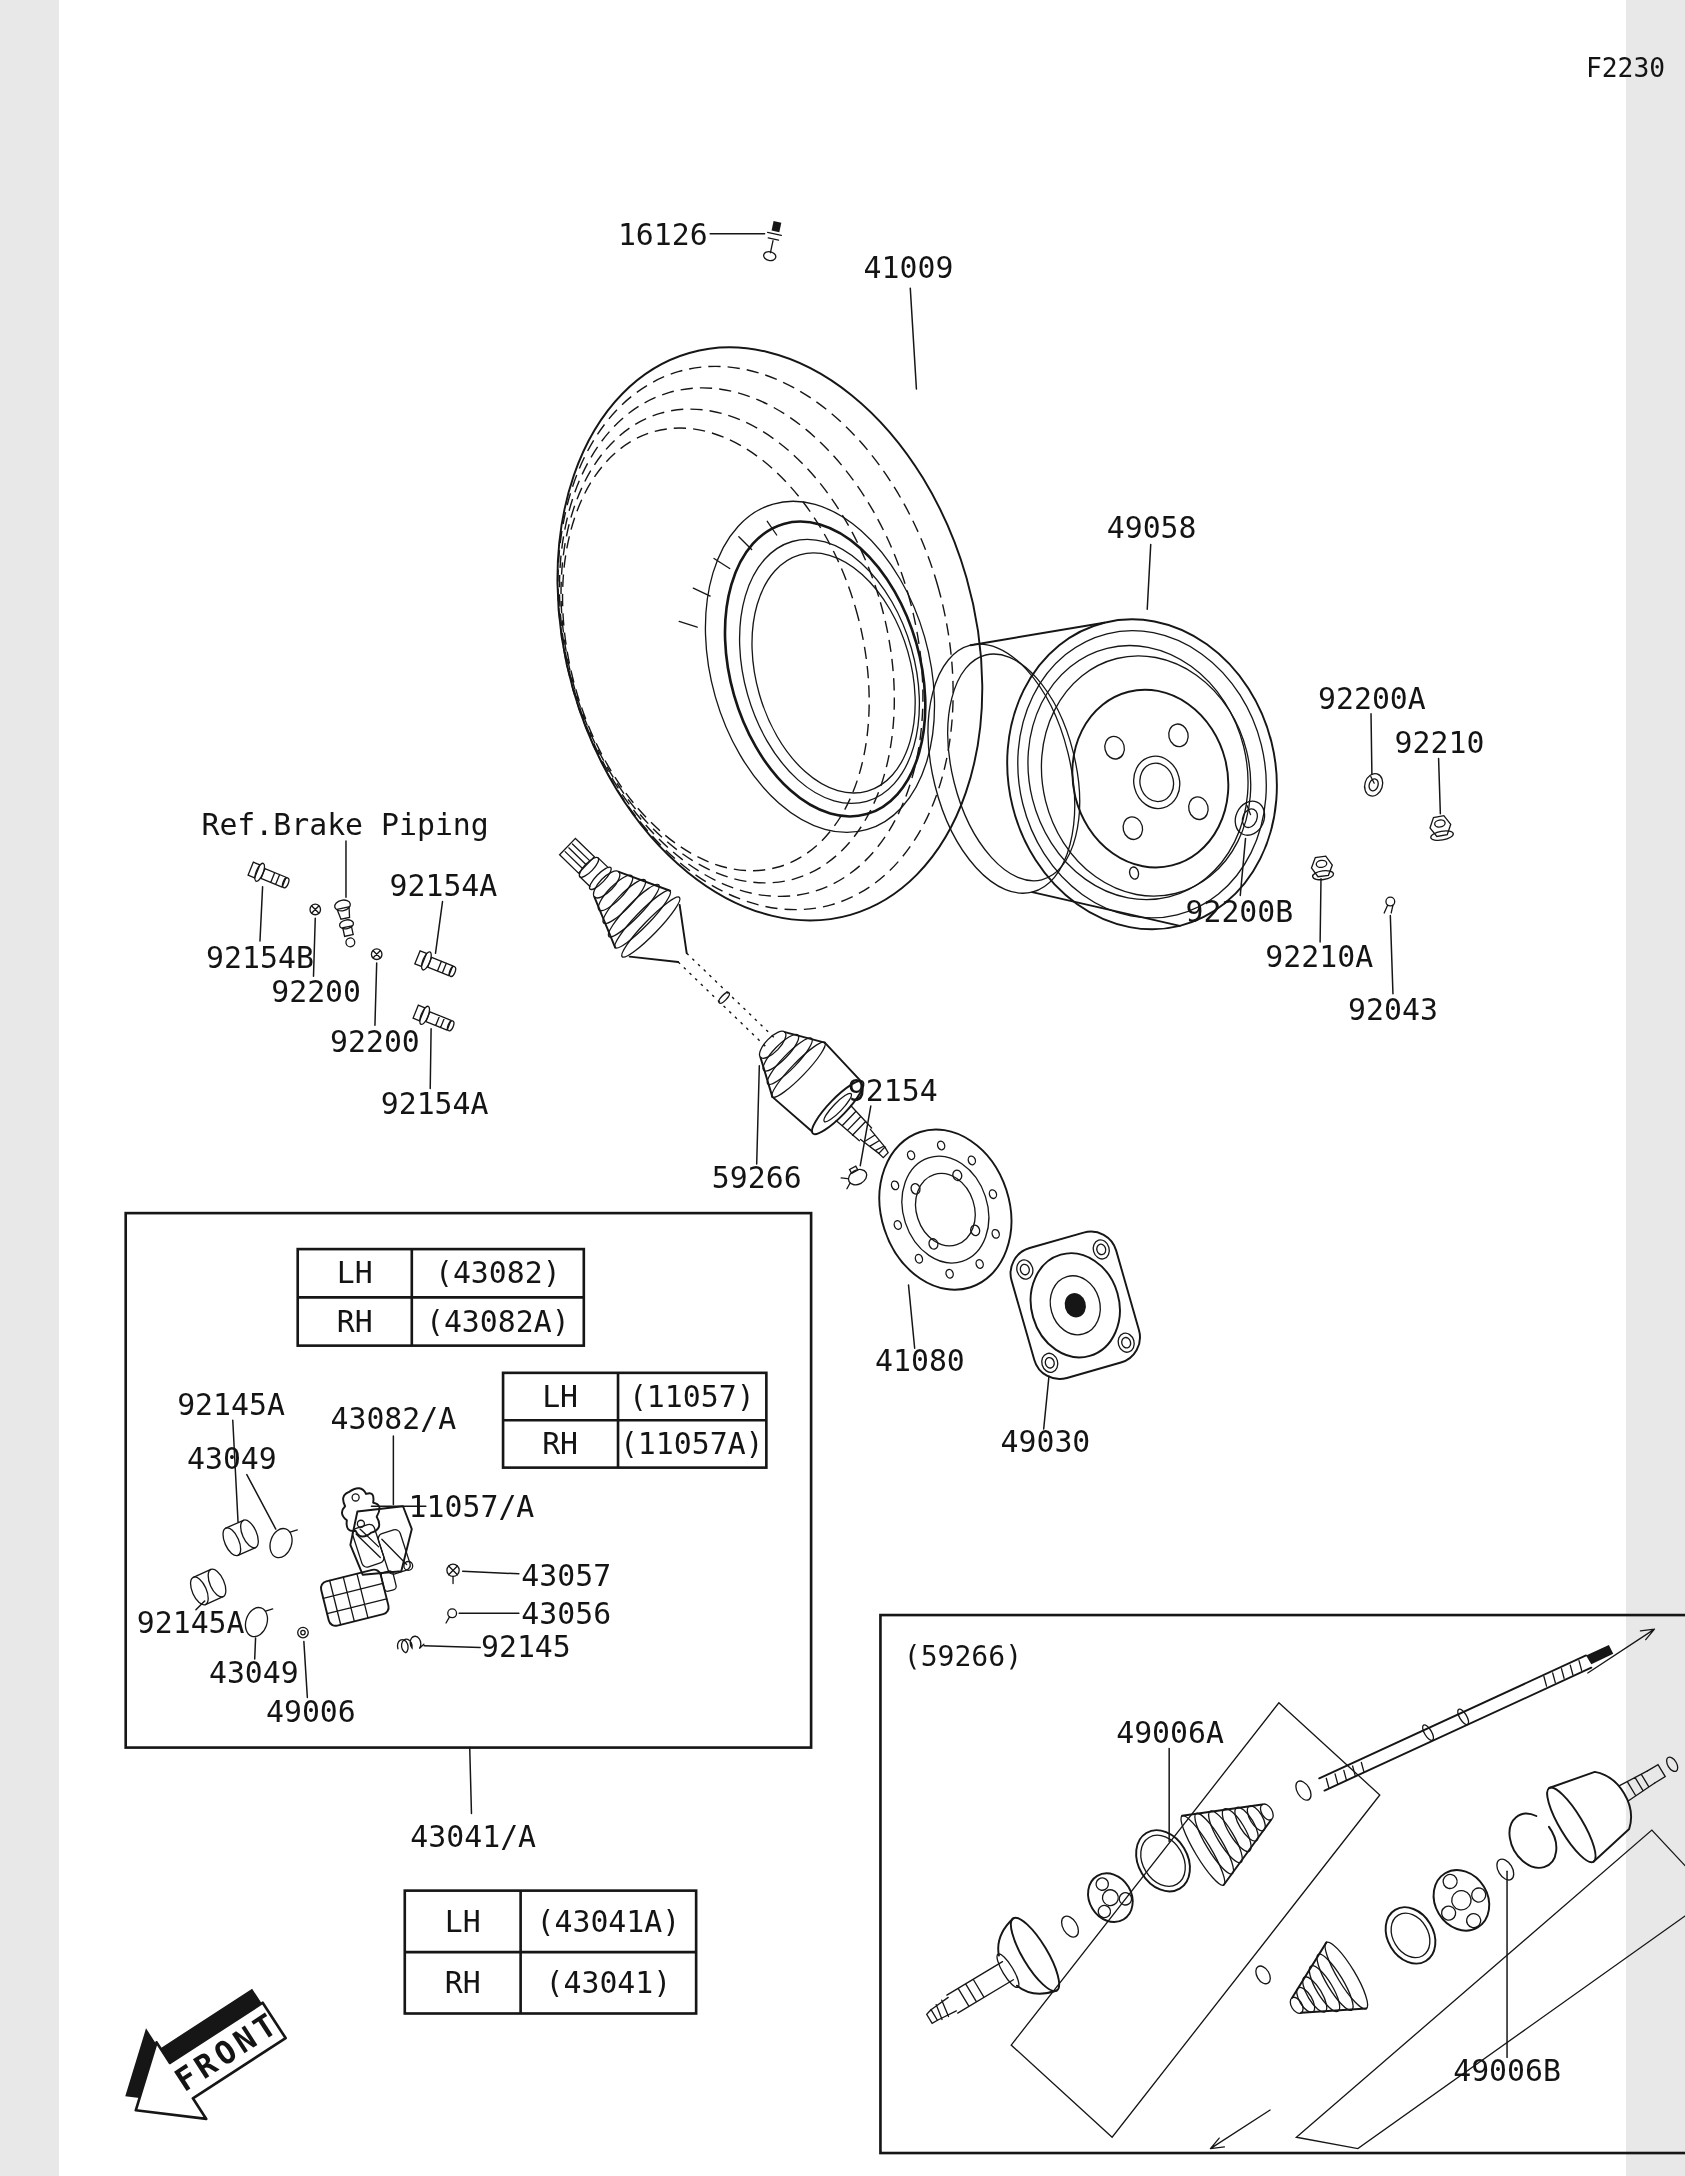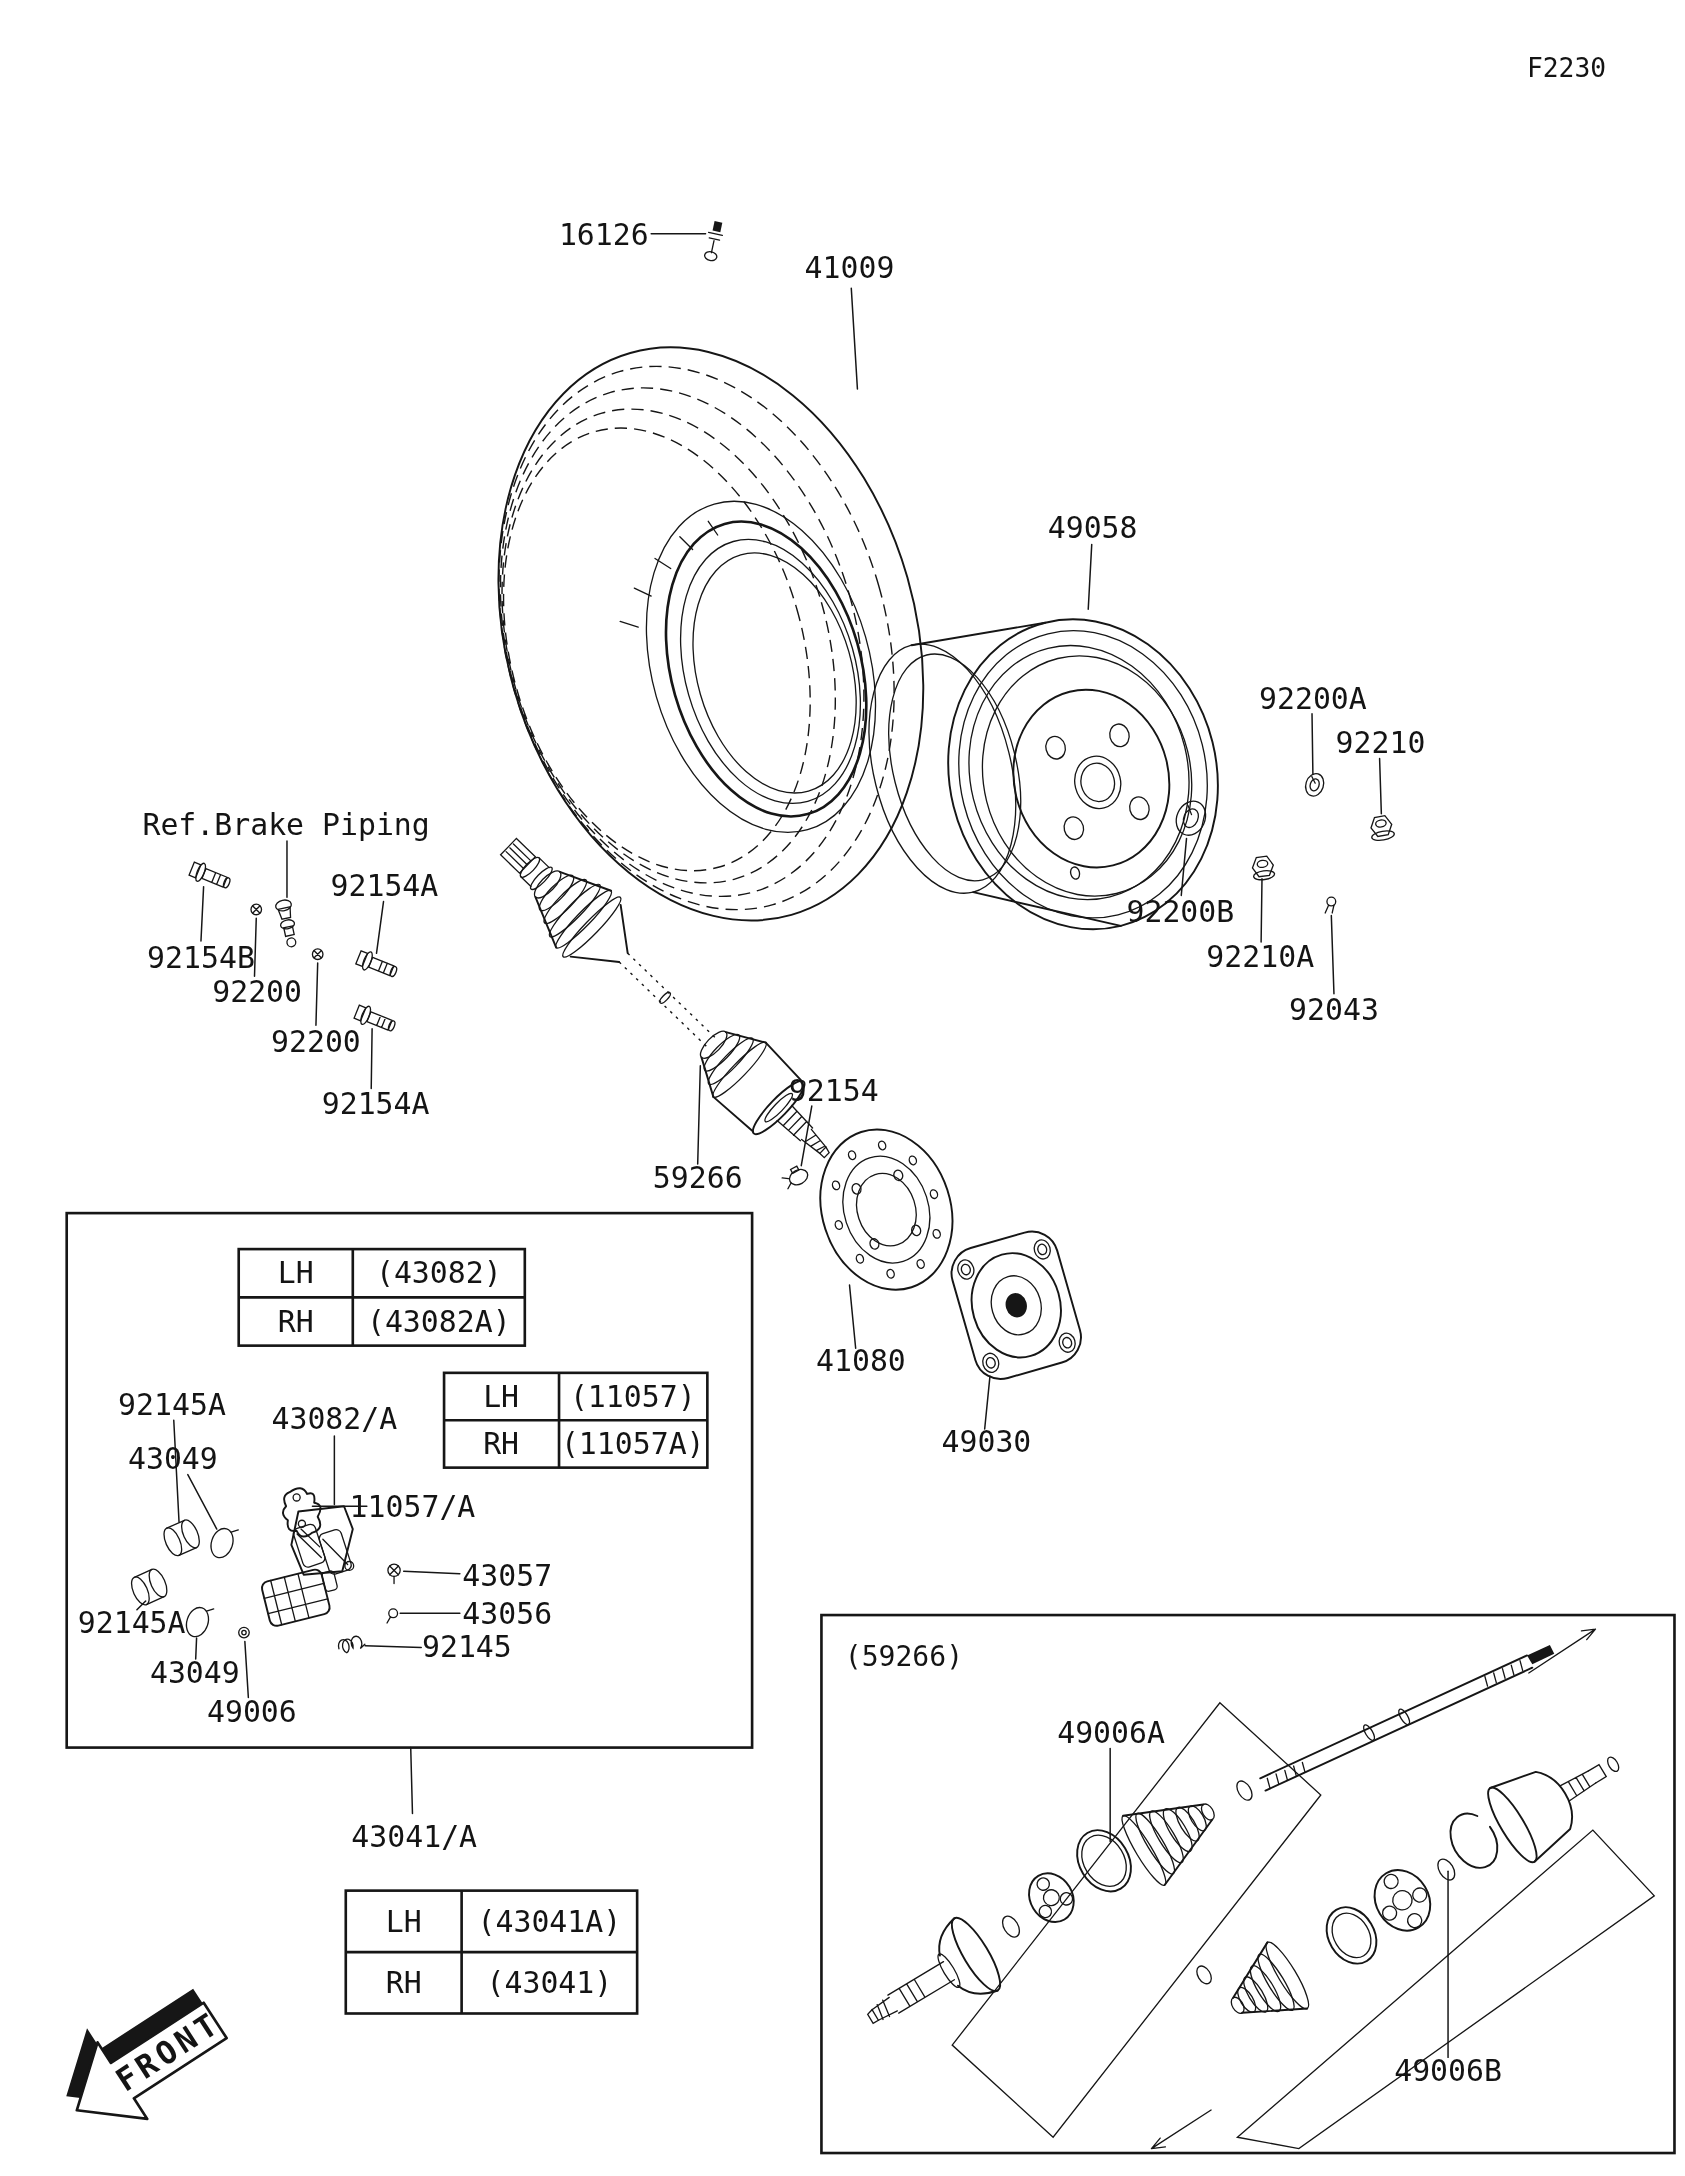"F2230" #page { width: 1685px -> 1567px }
